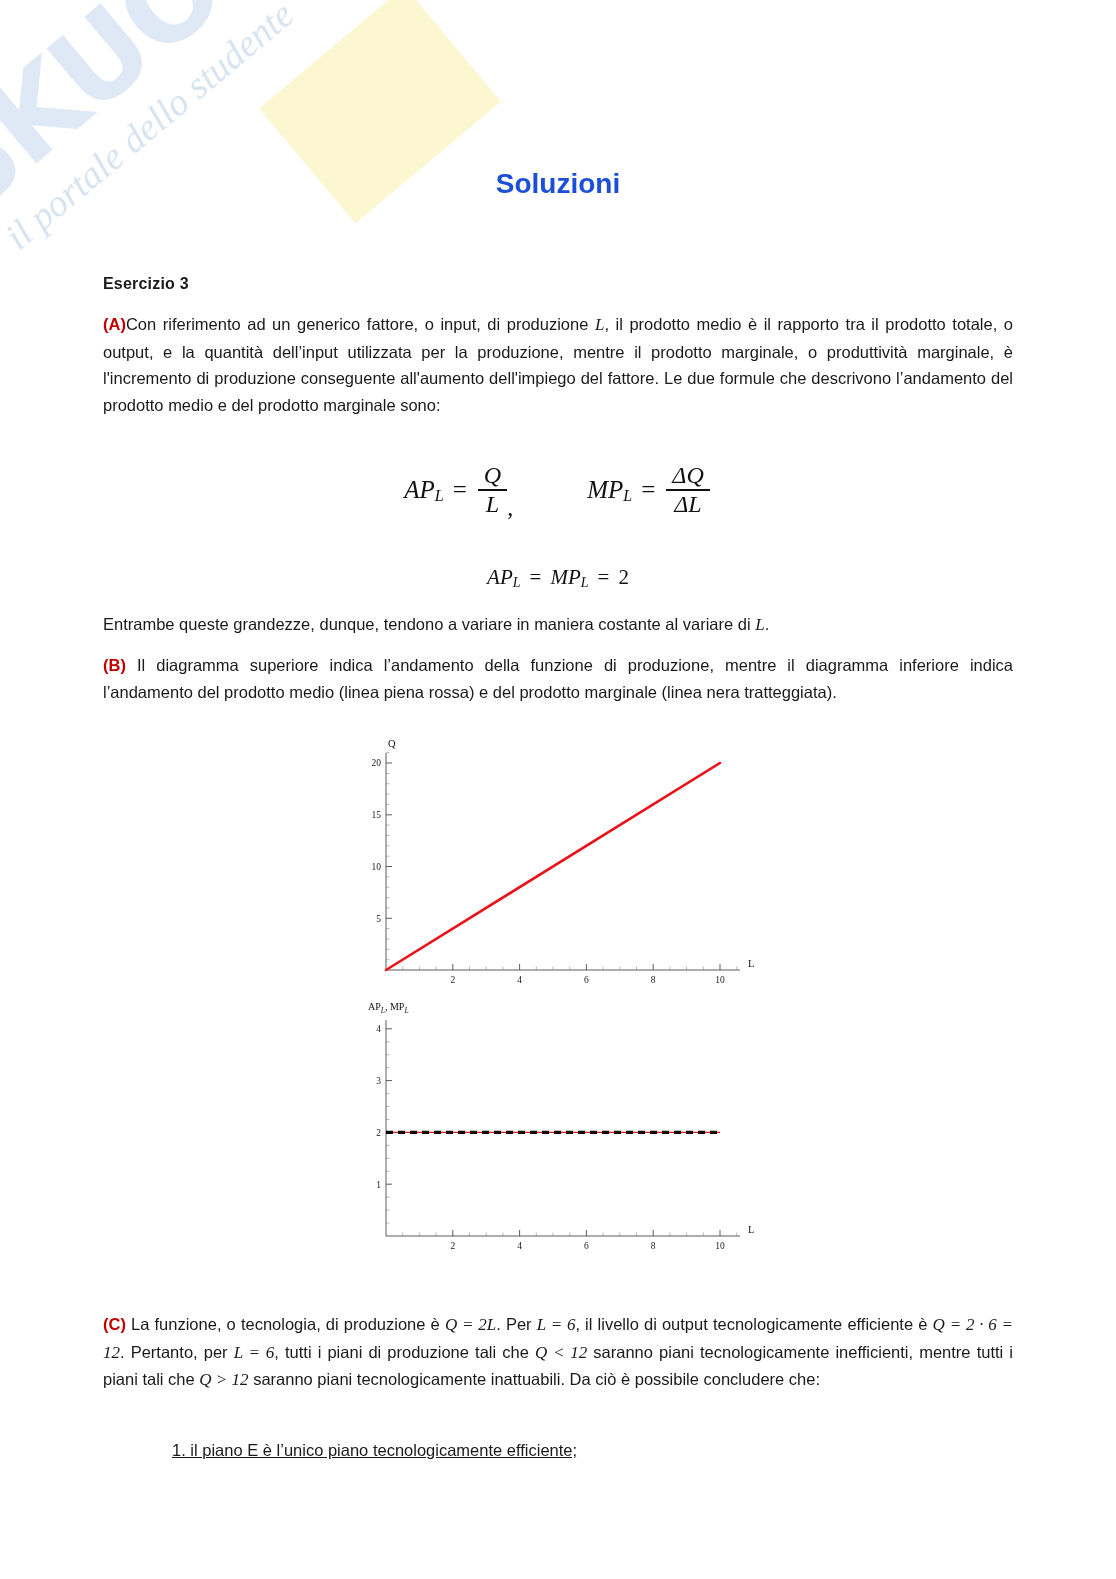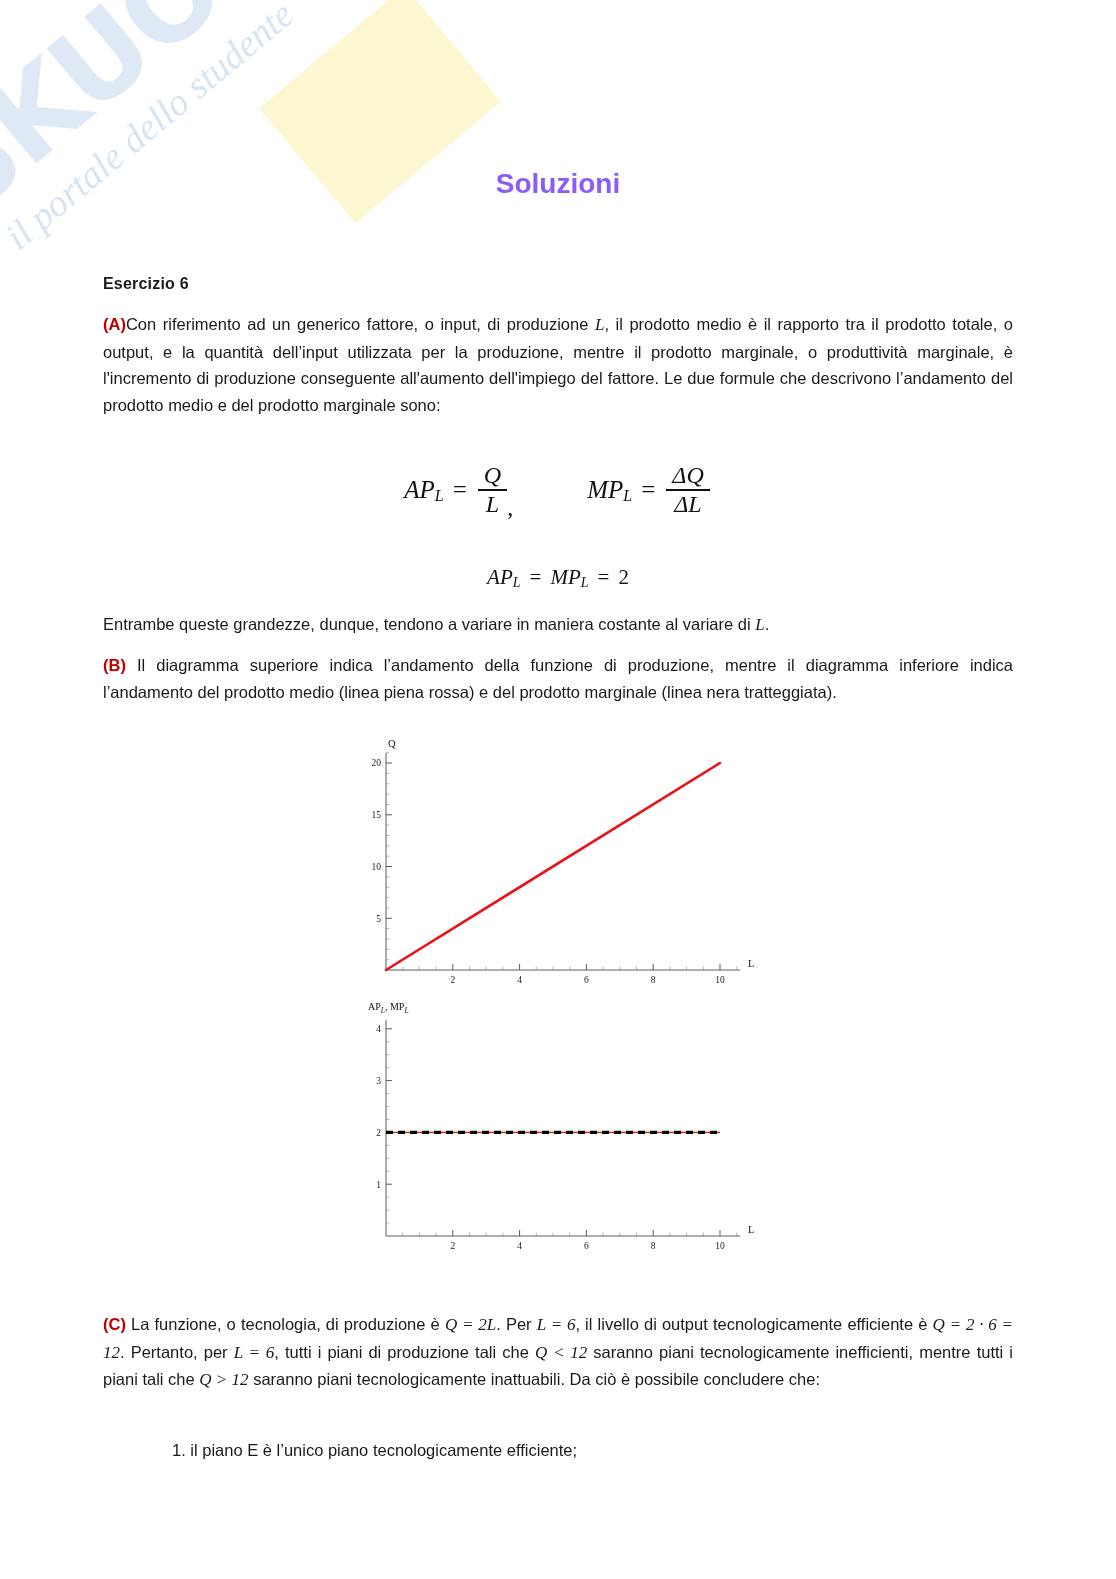"Soluzioni" .doc-title { color: #8b5cf6 -> #1d4ed8 }
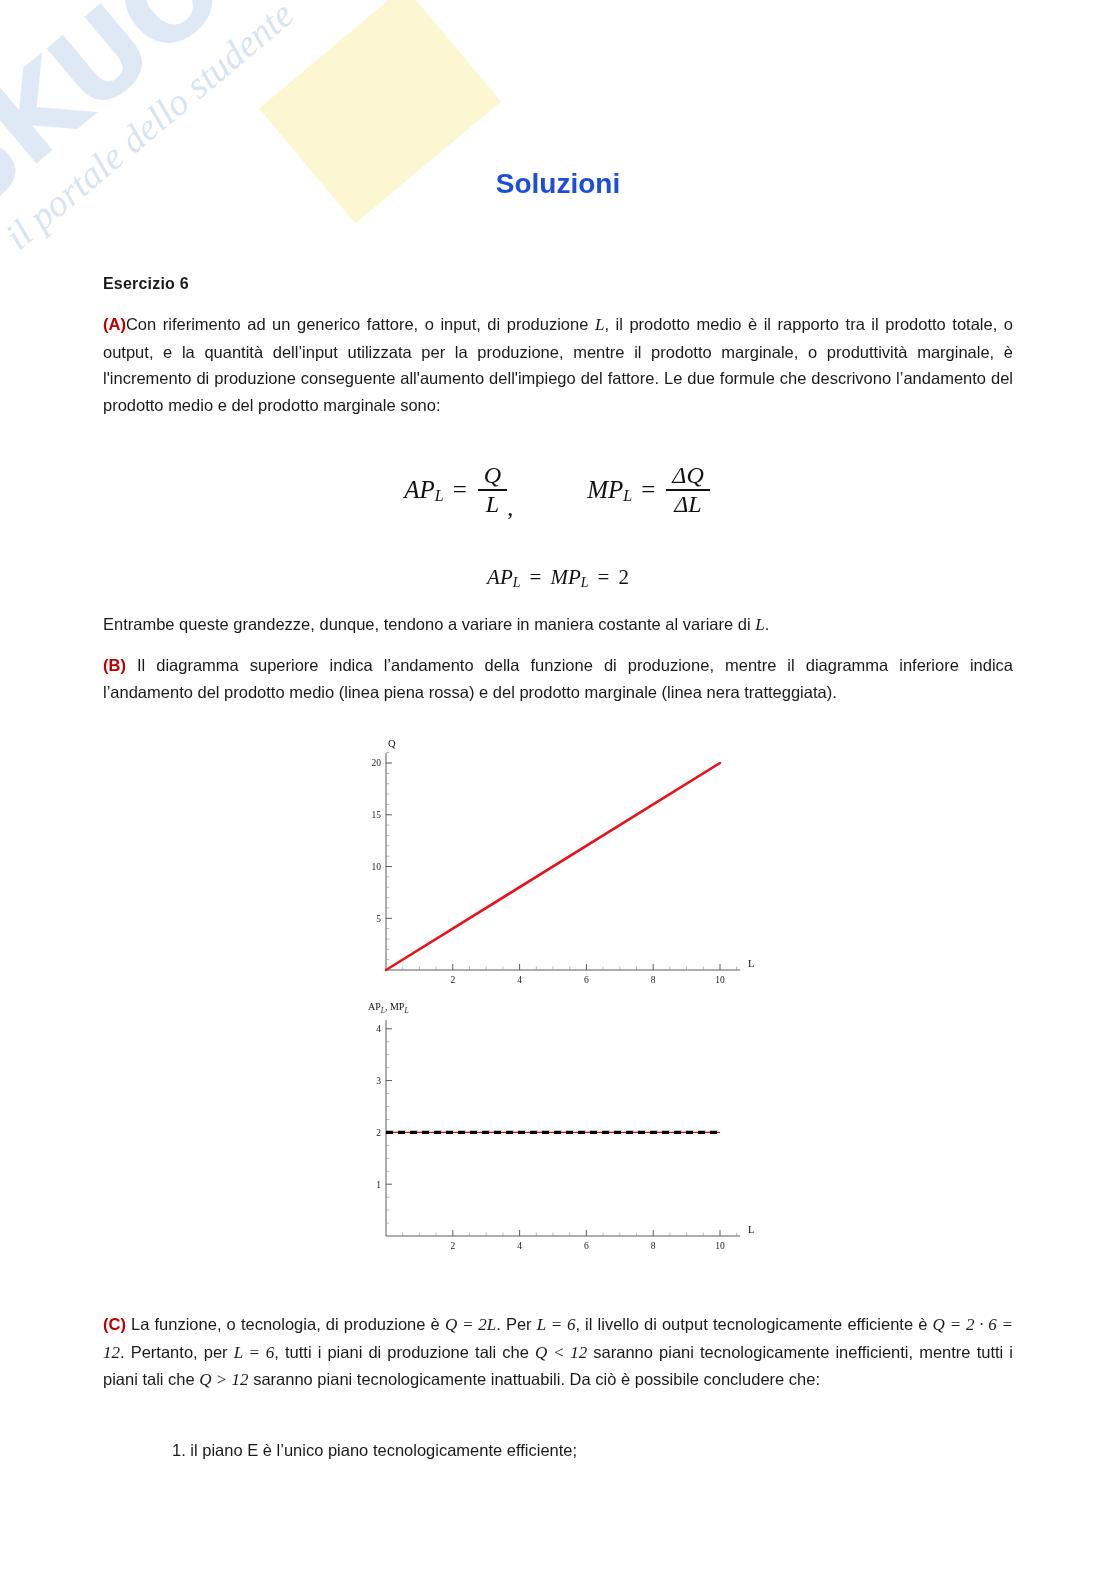"Esercizio 6" div.section-head { text: 6 -> 3 }
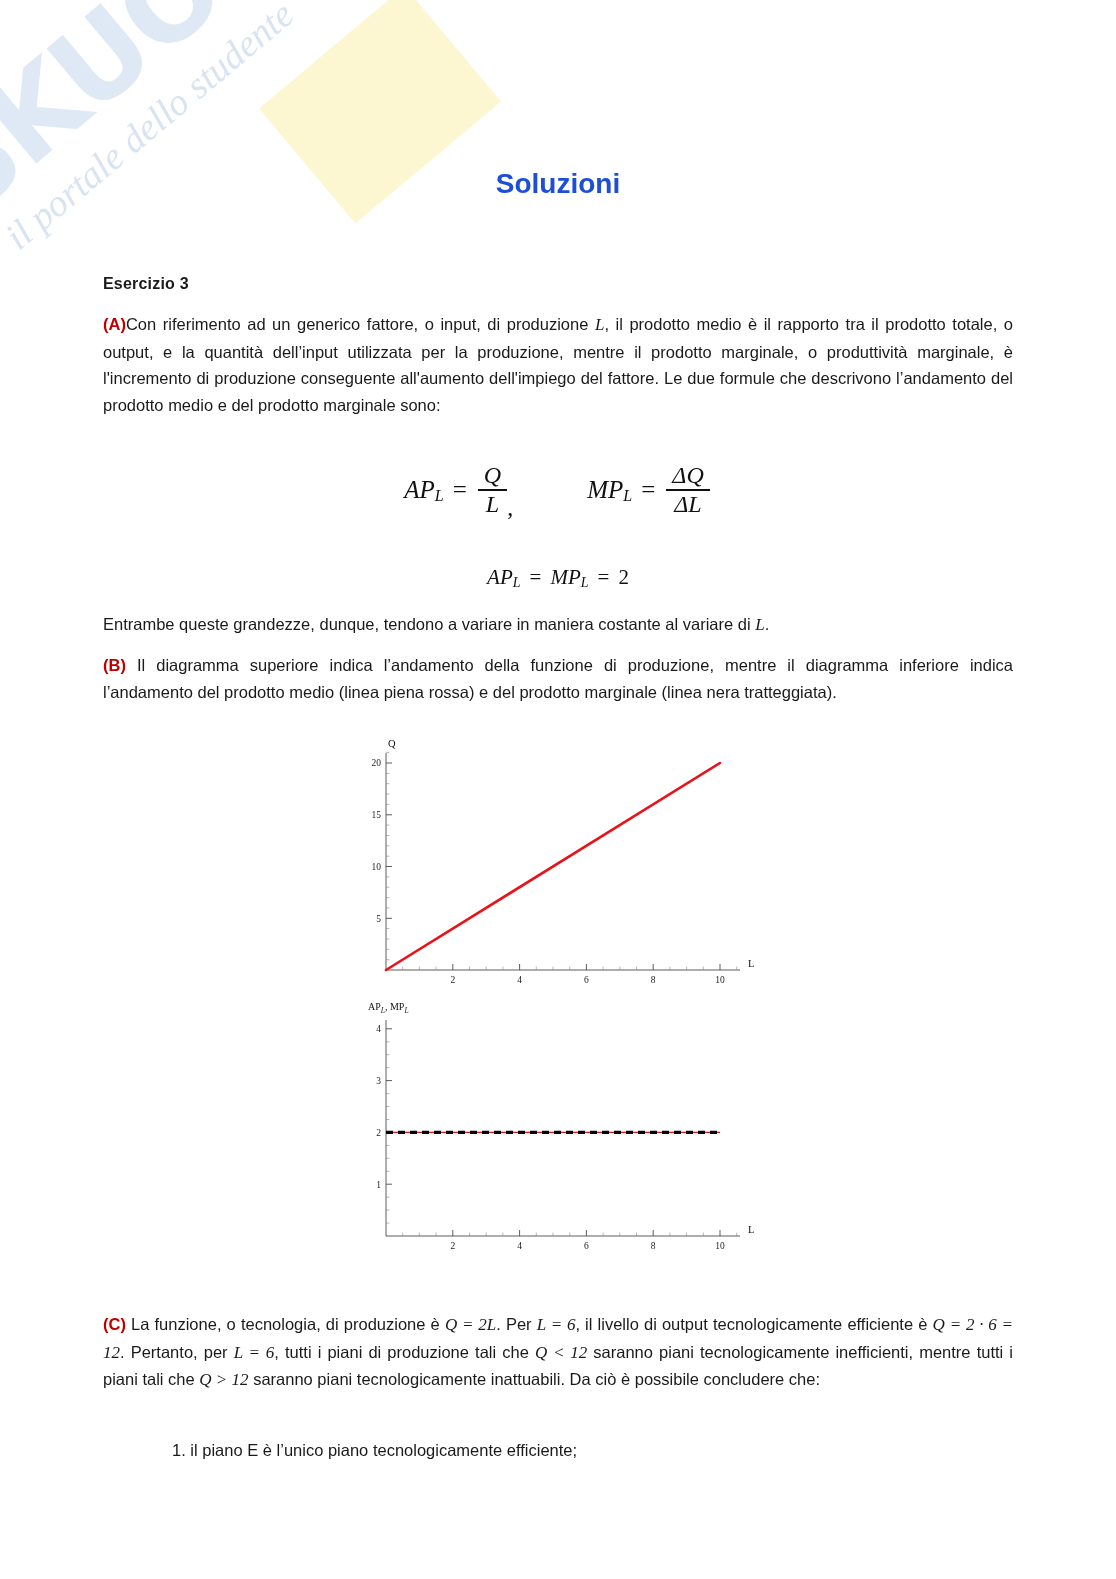"1. il piano E è" div.list-item { text-decoration: none -> underline }
